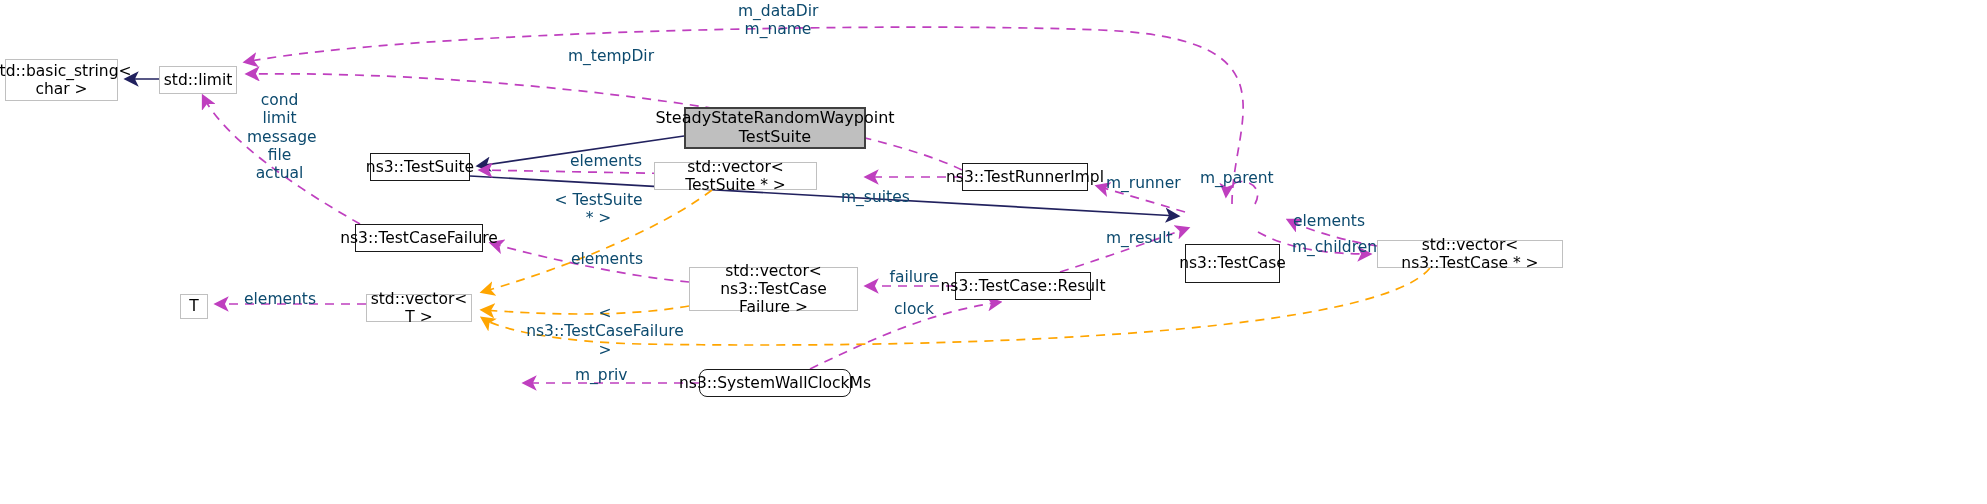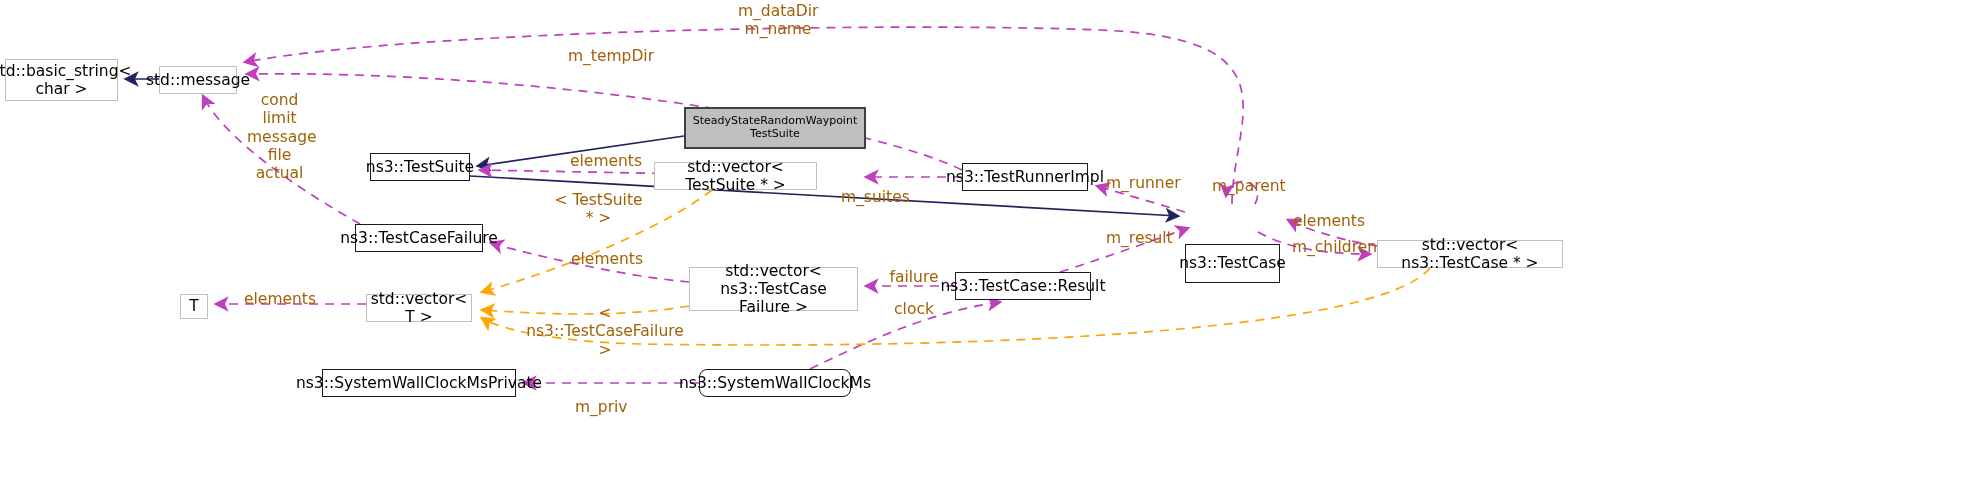"m_dataDir" .edge-label { color: #a16207 -> #0c4a6e }
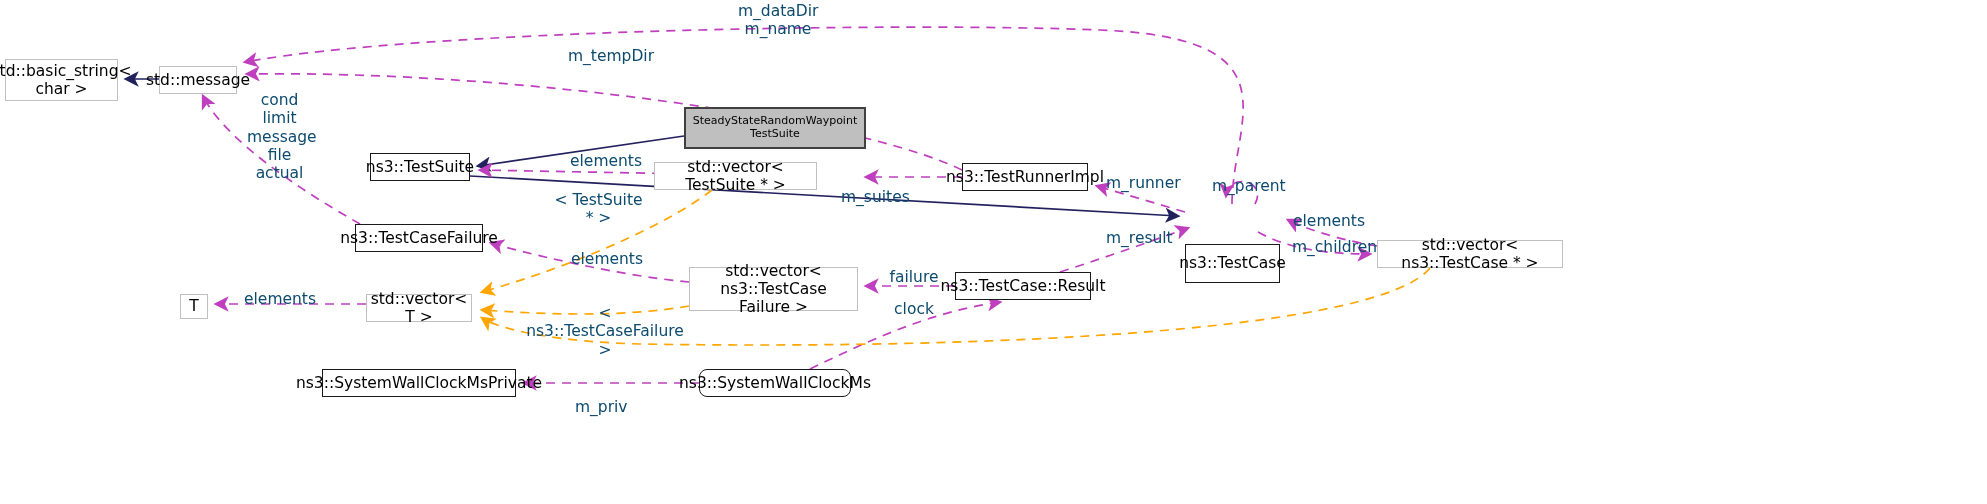"std::message" div.node { text: std::message -> std::limit }
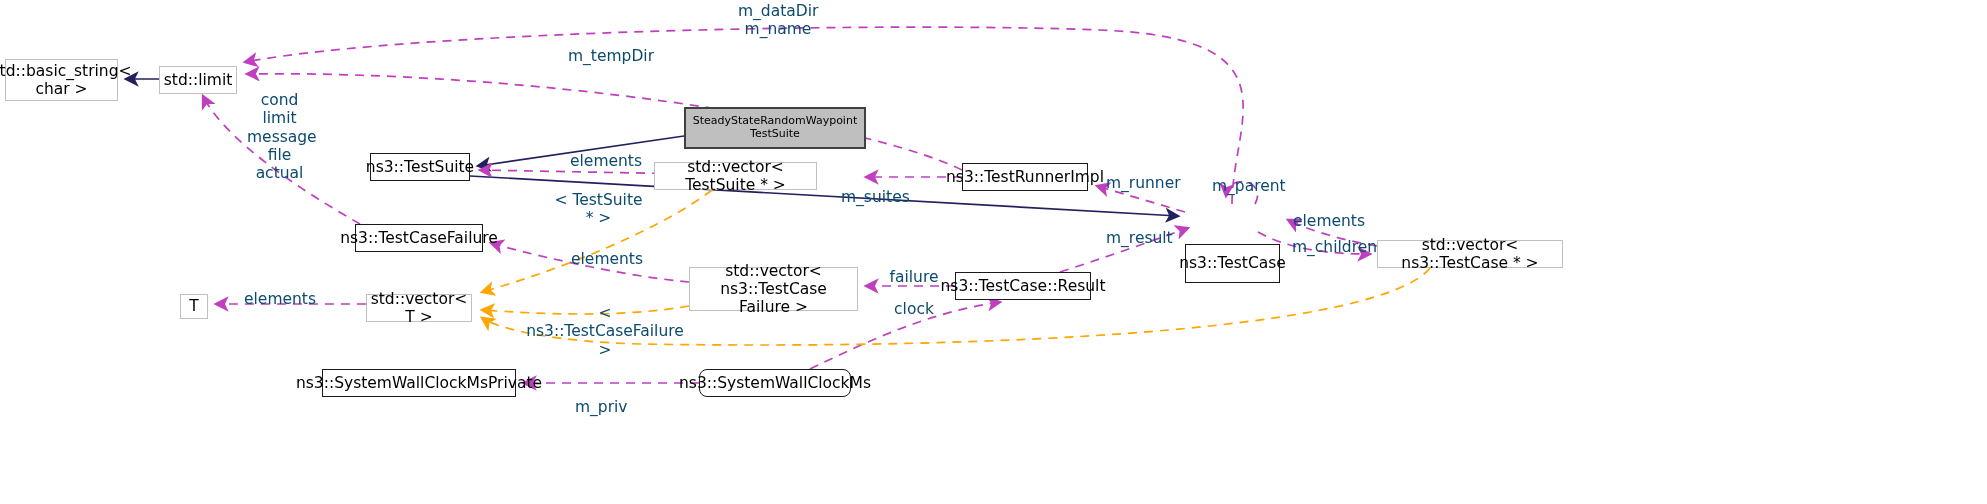"SteadyStateRandomWaypoint" .node.focus { font-size: 11px -> 16px }
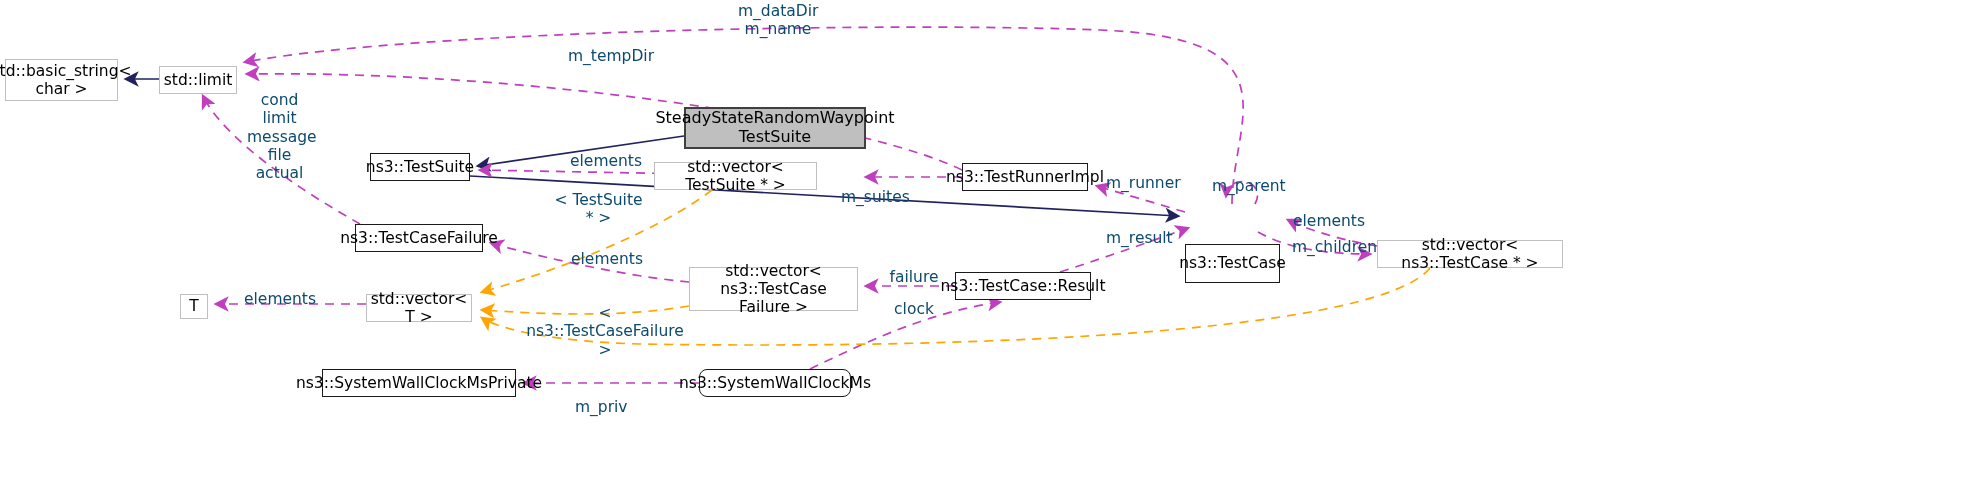"m_parent" div.edge-label { margin-left: 12px -> none; top: 177px -> 169px }
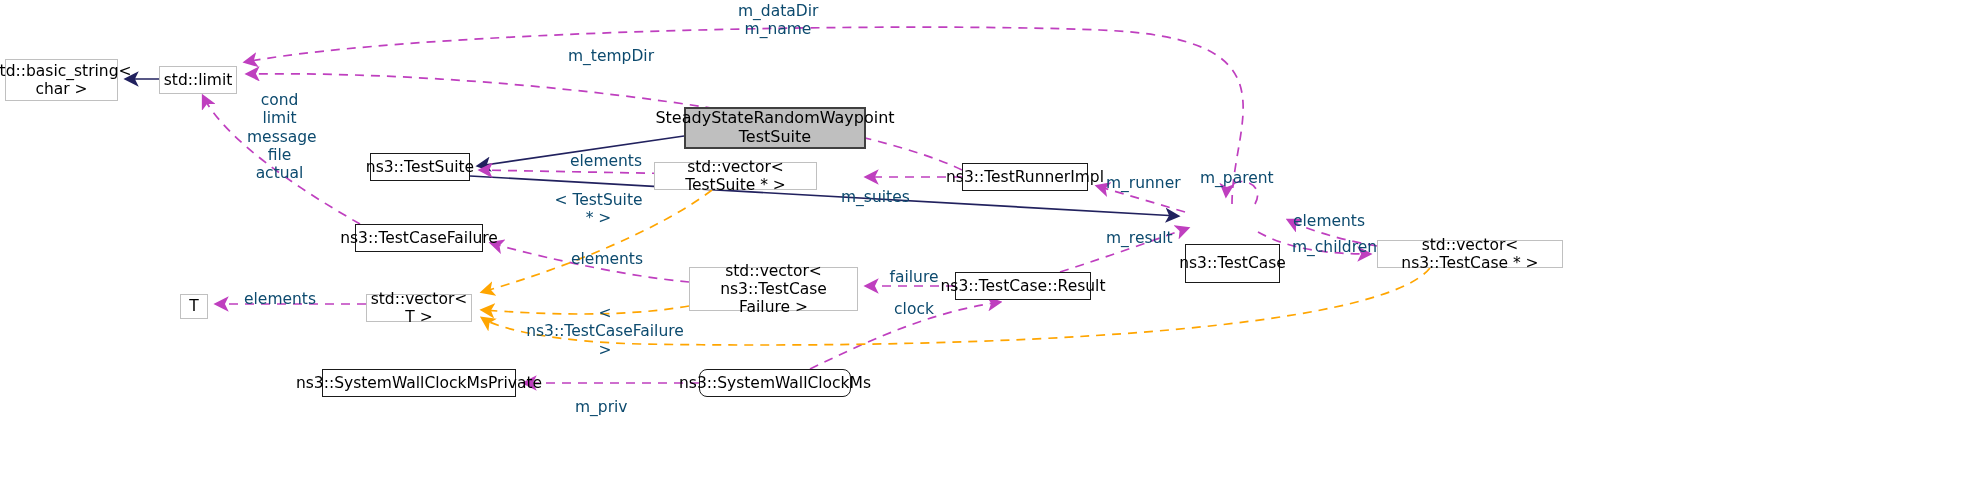"ns3::SystemWallClockMsPrivate" div.node { html: <div>ns3::SystemWallClockMsPrivate</div> -> none }
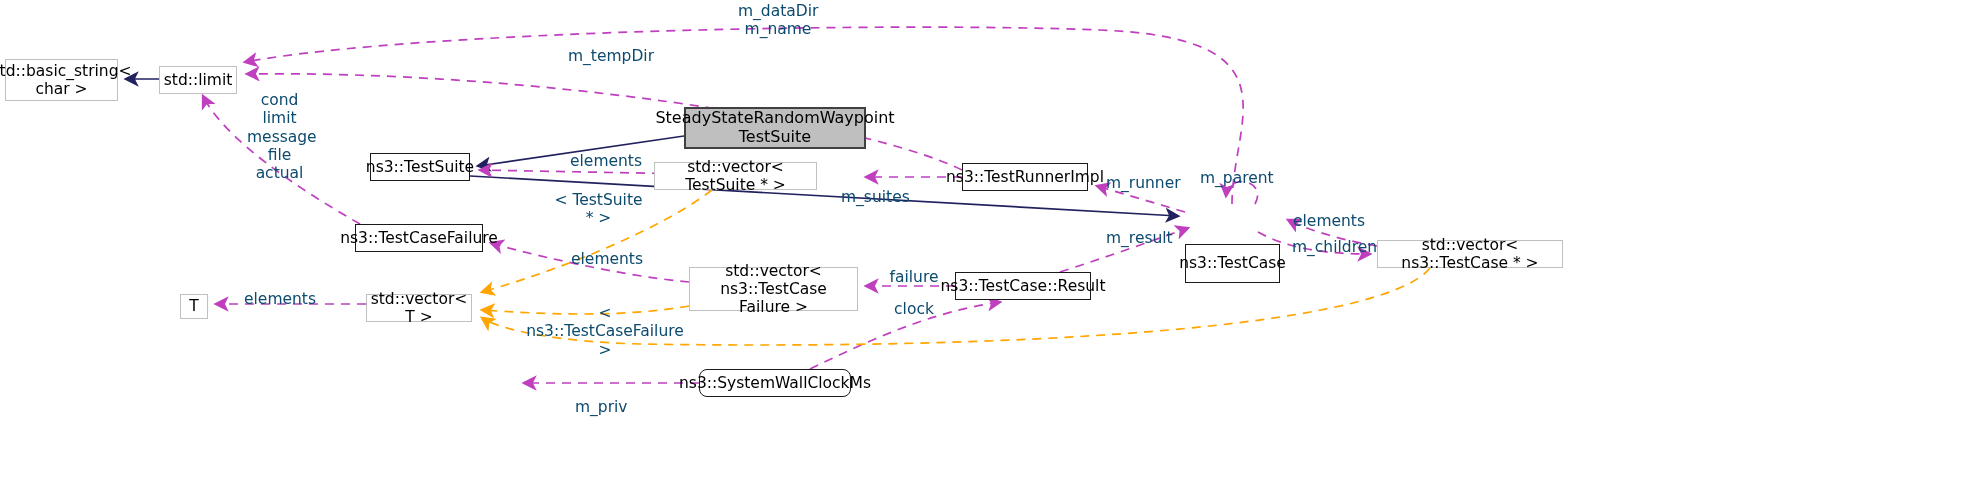"m_priv" div.edge-label { margin-top: 32px -> none }
